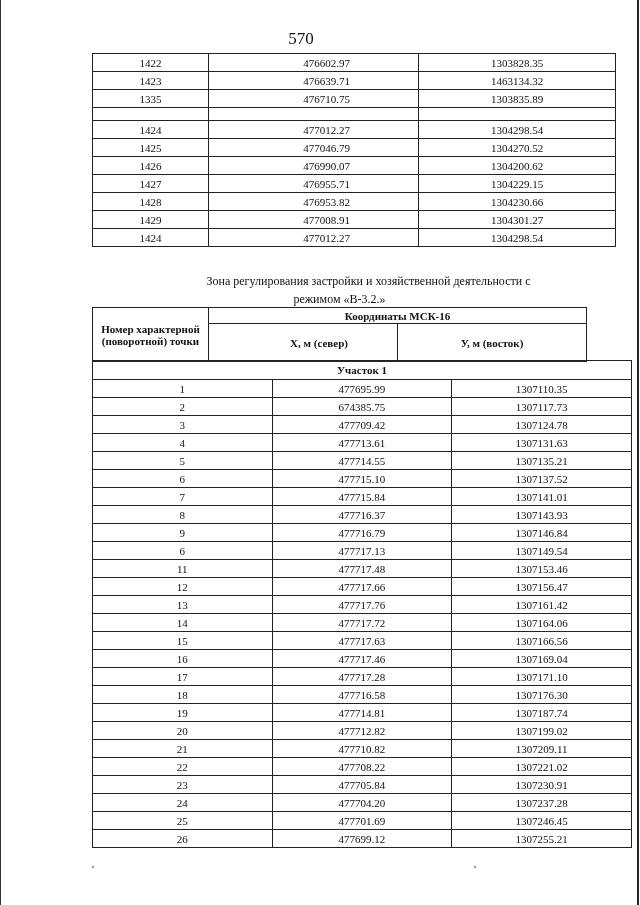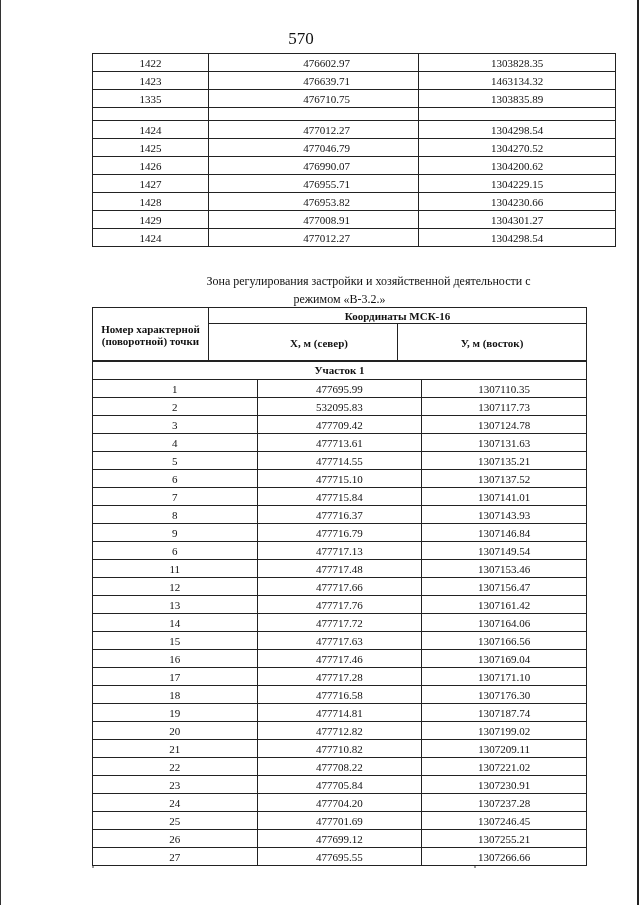"Участок 1" .t2 { width: 495px -> 540px }
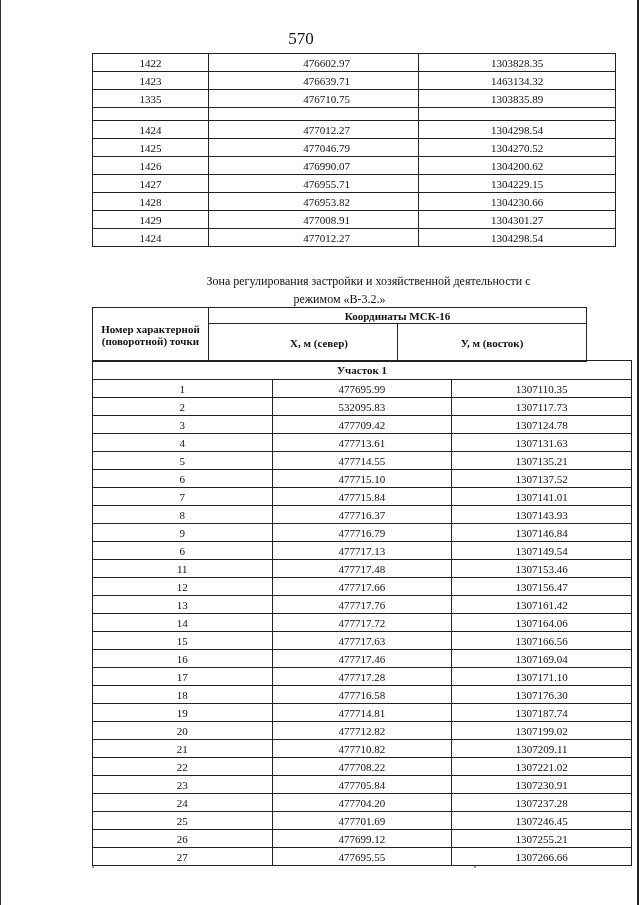"532095.83" td.c2 { text: 532095.83 -> 674385.75 }
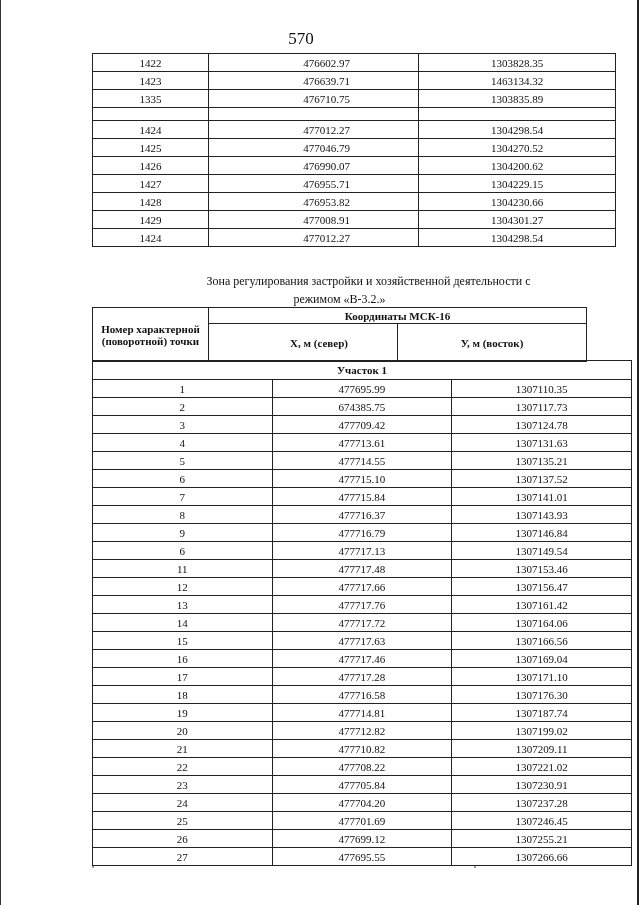"27" tr { html: <tr> <td>27</td> <td>477695.55</td> <td>1307266.66</td> </tr> -> none }
